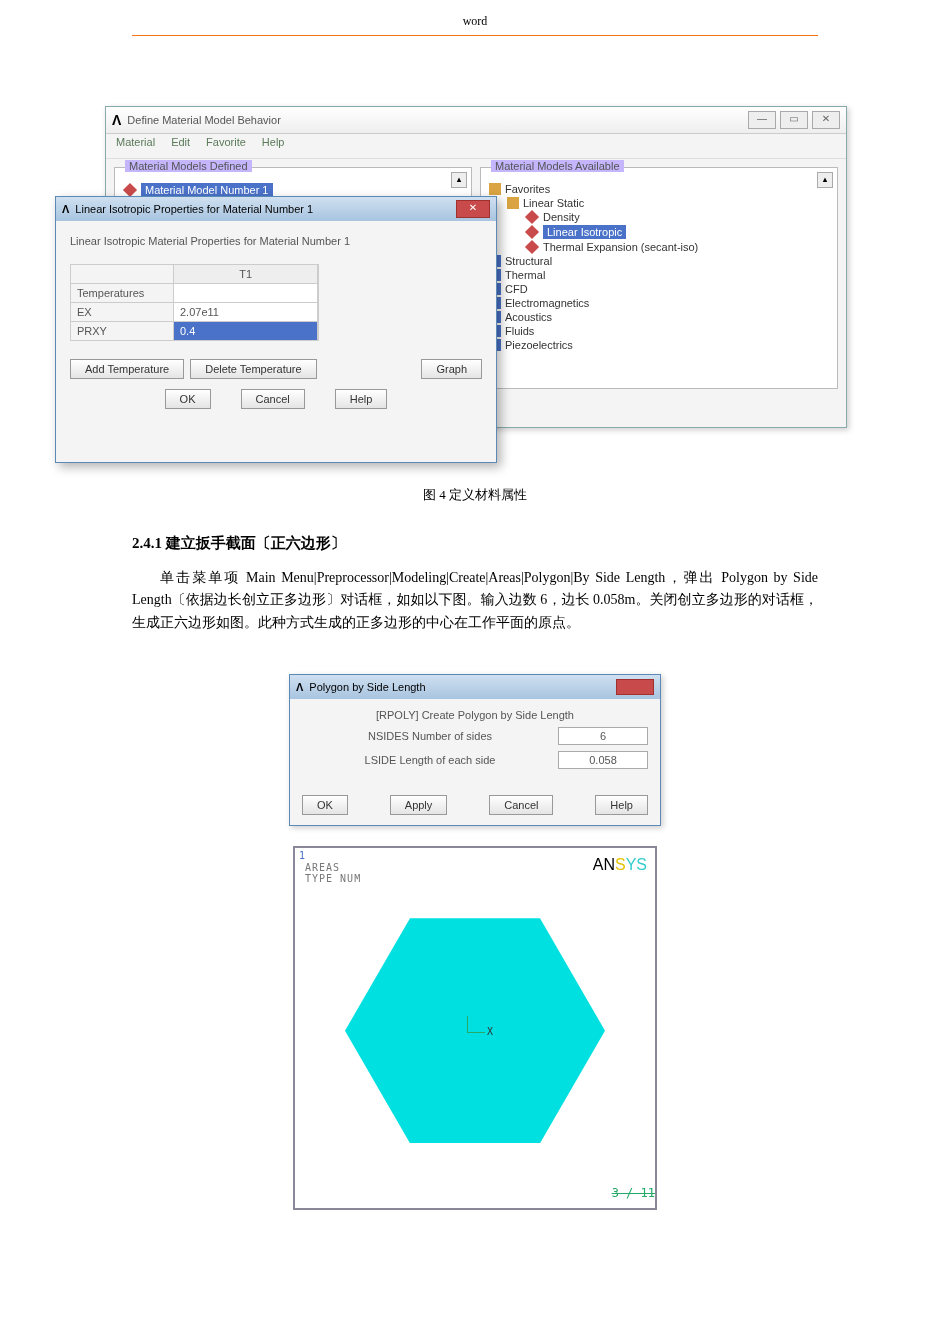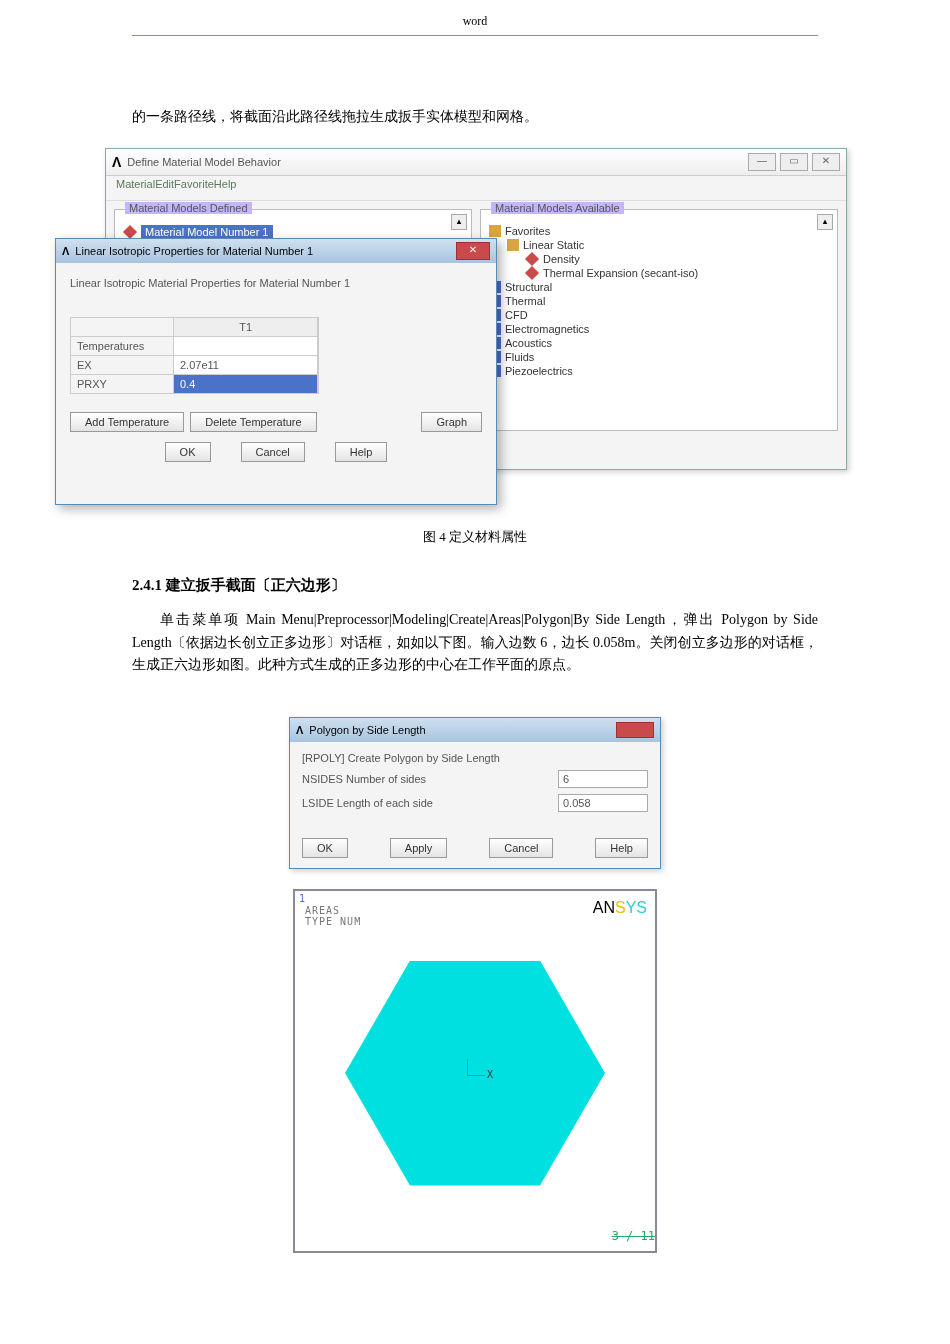"的一条路径线，将截面沿此路径线拖拉生成扳手实体模型和网格。" div.body-text { html: <div>的一条路径线，将截面沿此路径线拖拉生成扳手实体模型和网格。</div> -> none }
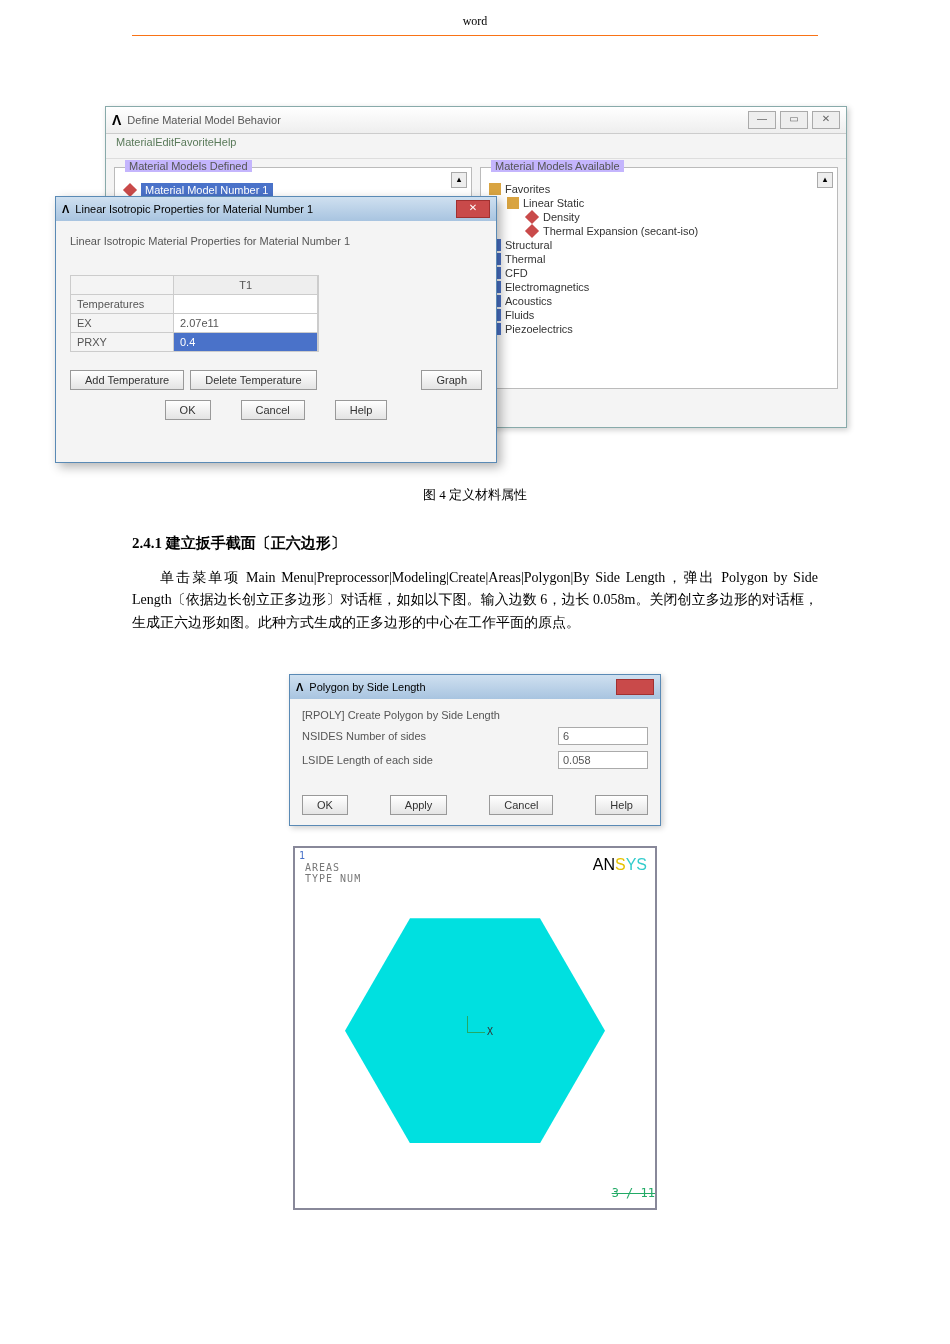"Material" .menubar { gap: none -> 16px }
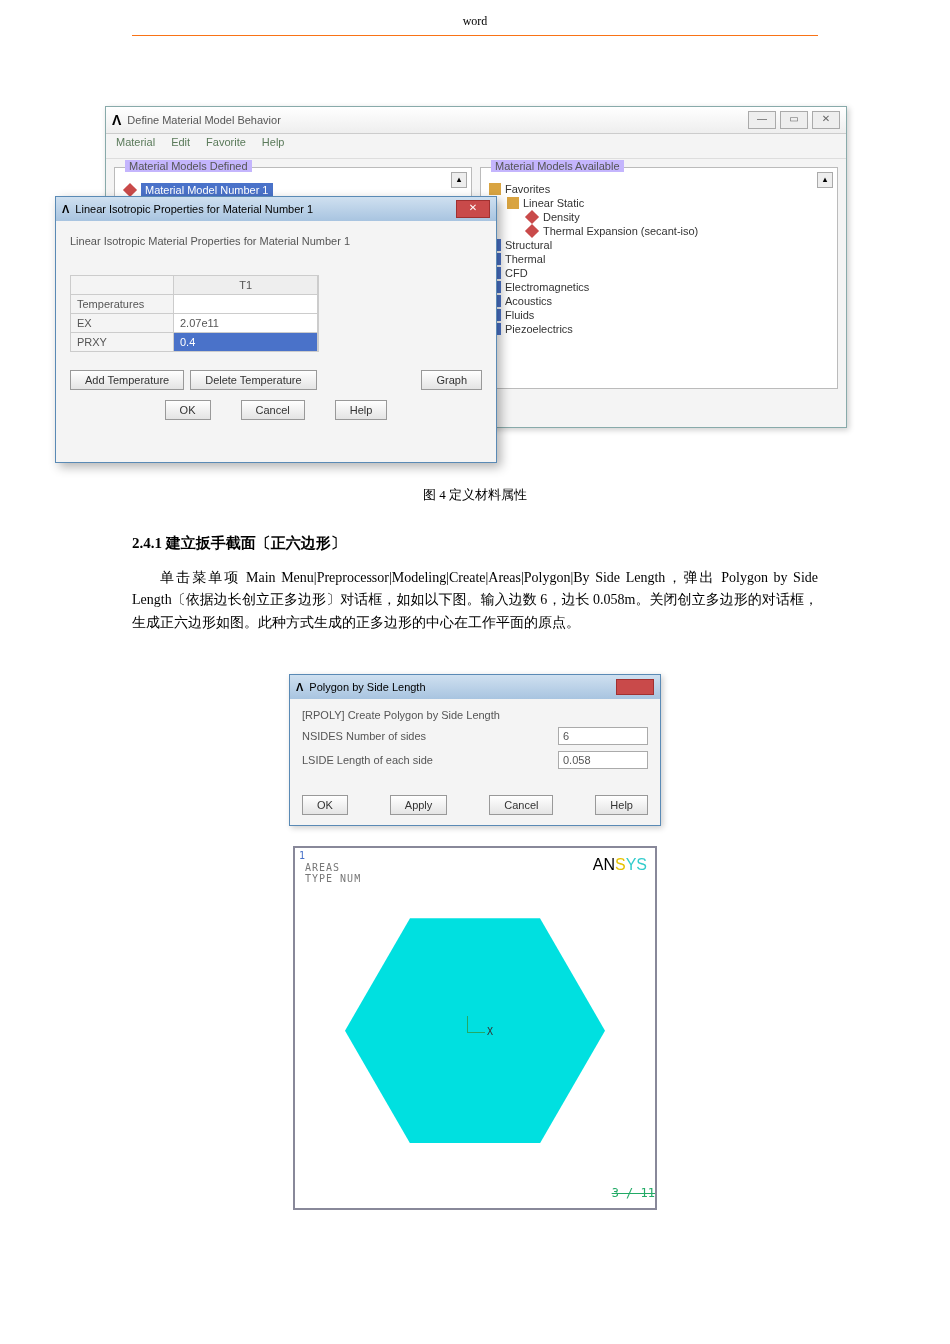"Linear Isotropic" div.tree-item { html: none -> <div> <span></span> <span>Linear Isotropic</span> </div> }
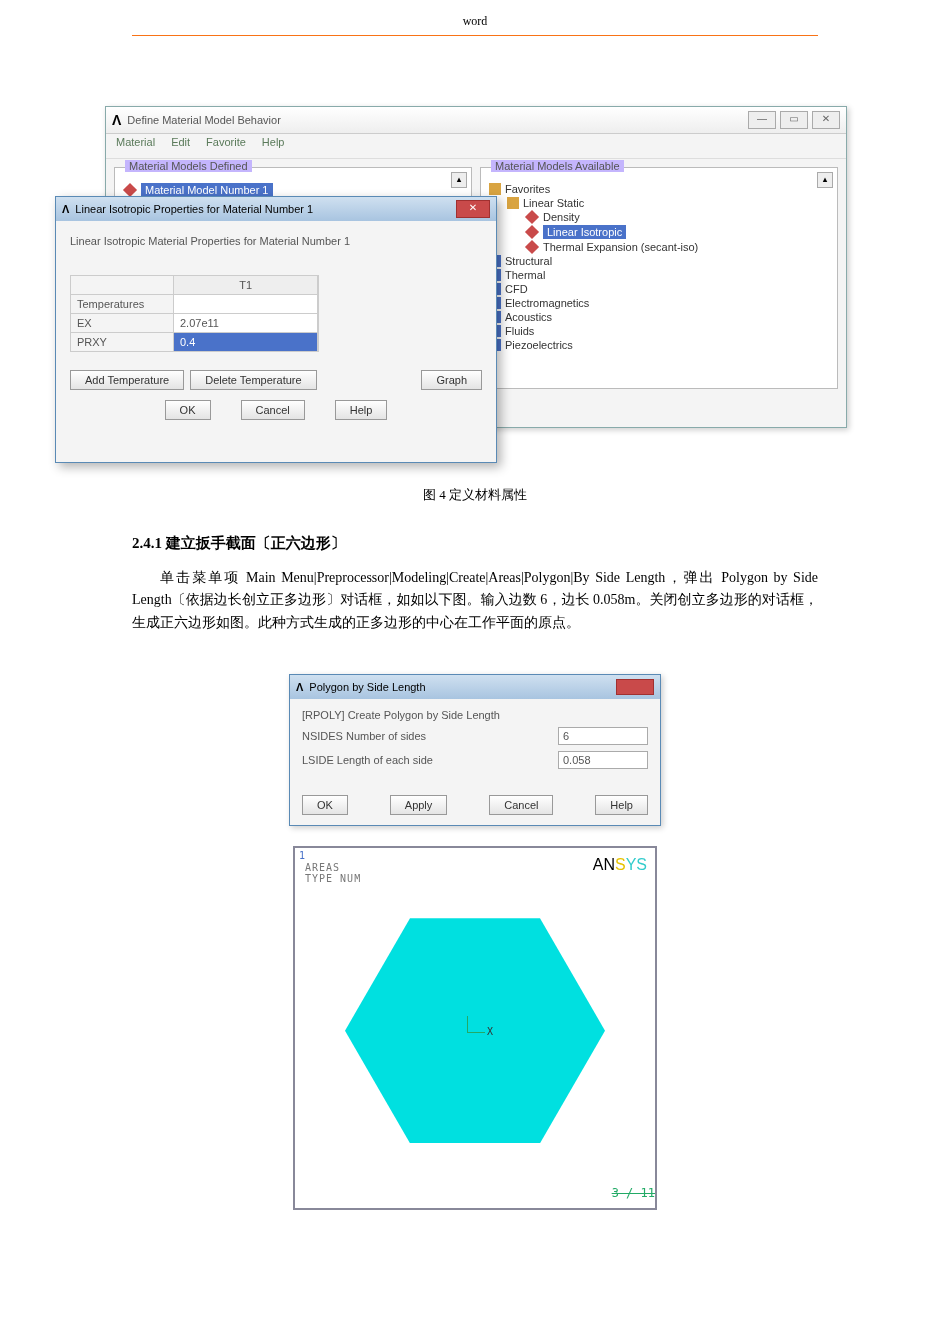"T1" .prop-grid { margin-top: 28px -> 17px }
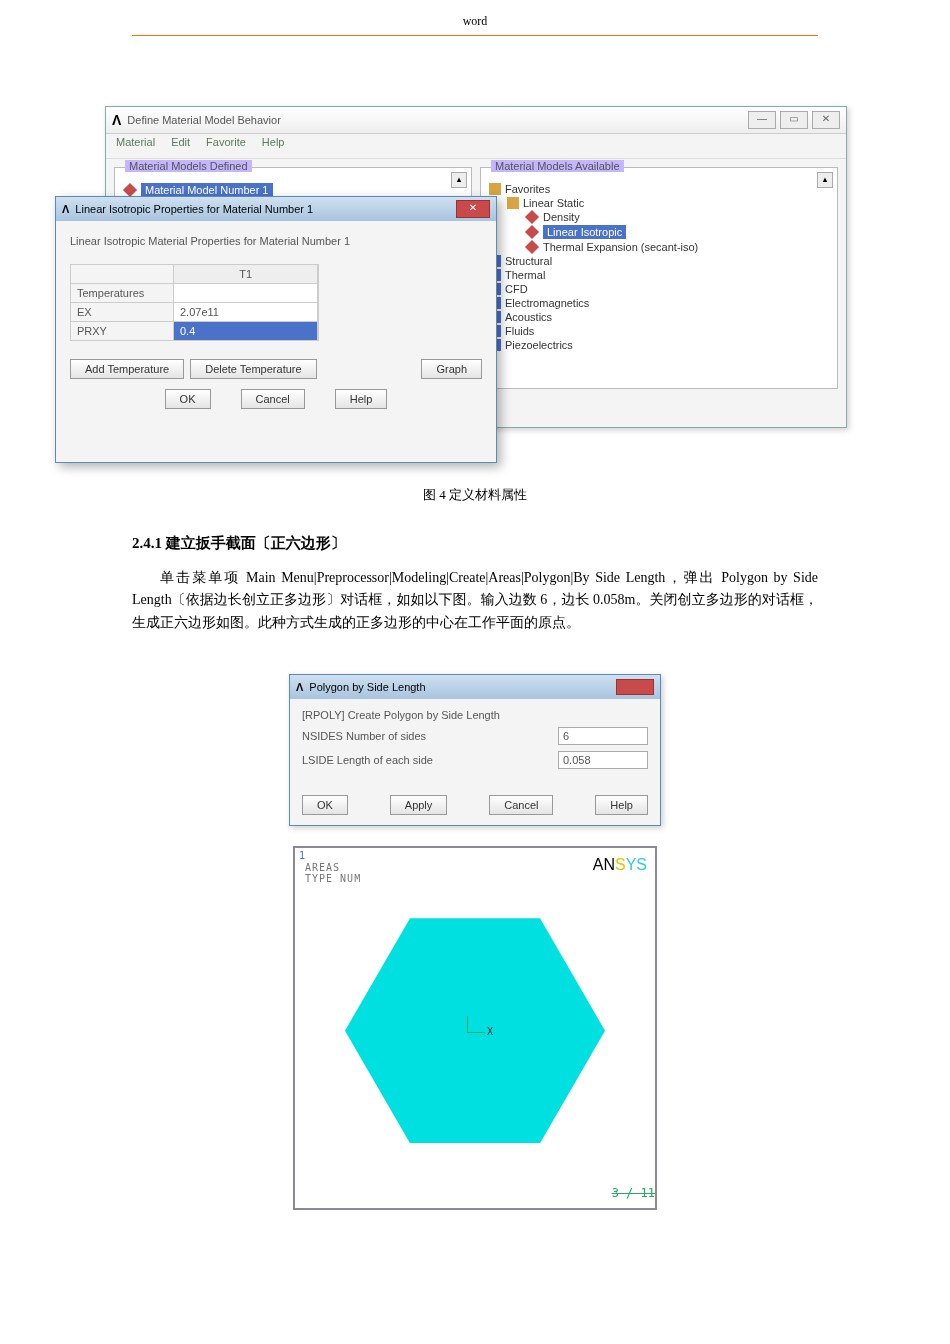"[RPOLY] Create Polygon by Side" .poly-body { text-align: none -> center }
